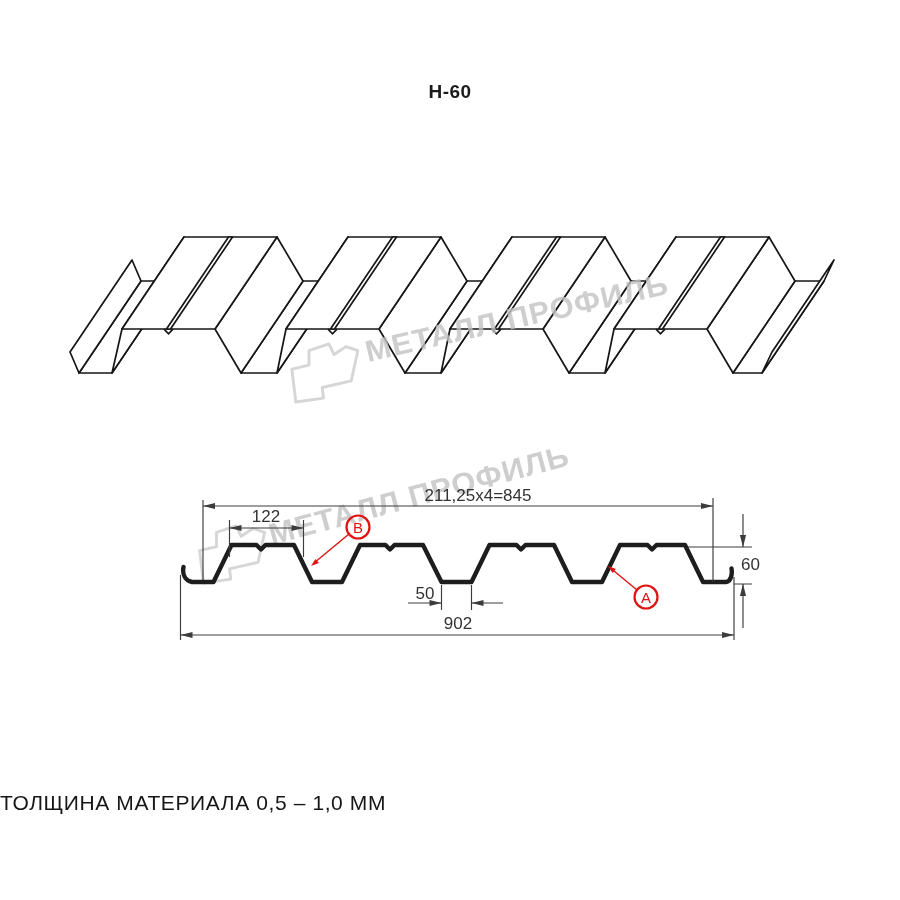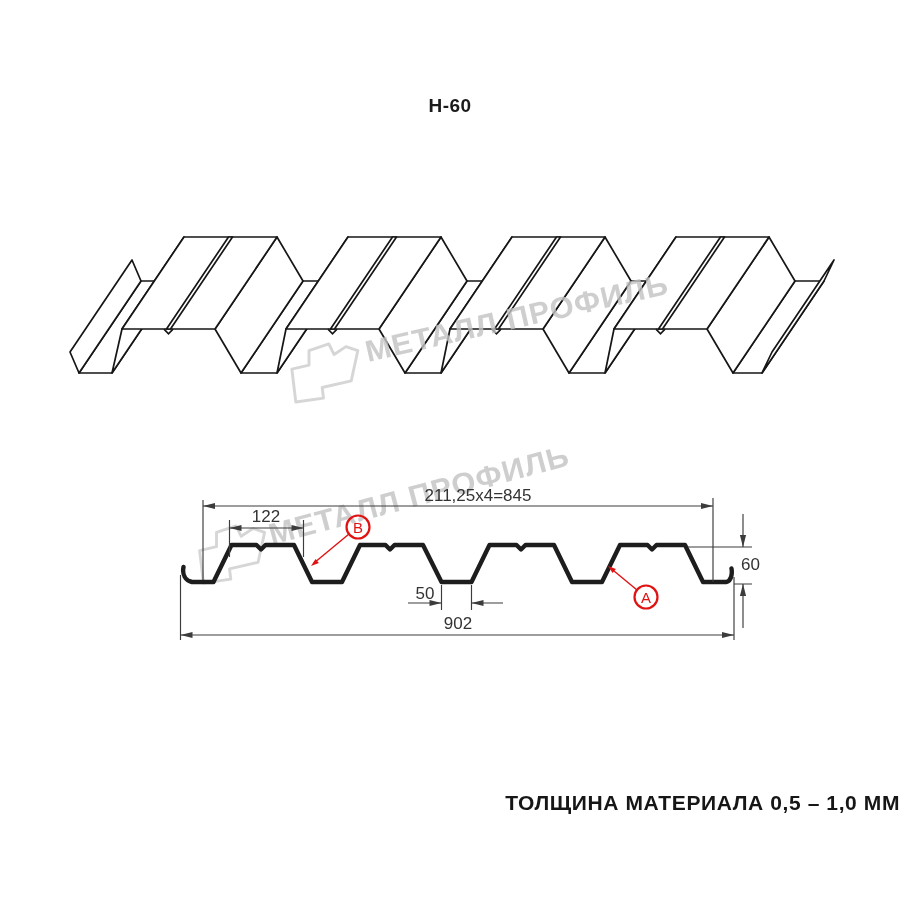"Н-60" .hdr .model { margin-top: 23px -> 9px }
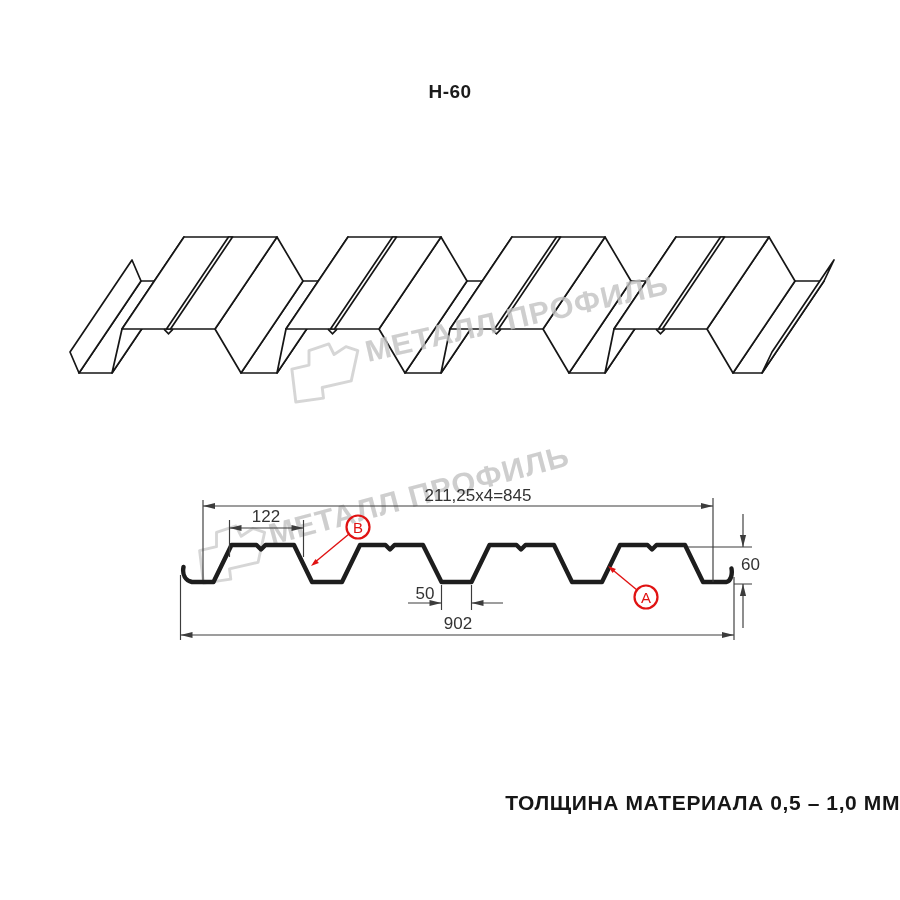"ТОЛЩИНА МАТЕРИАЛА 0,5 – 1,0" .footer { font-weight: bold -> normal; text-align: right -> left }
